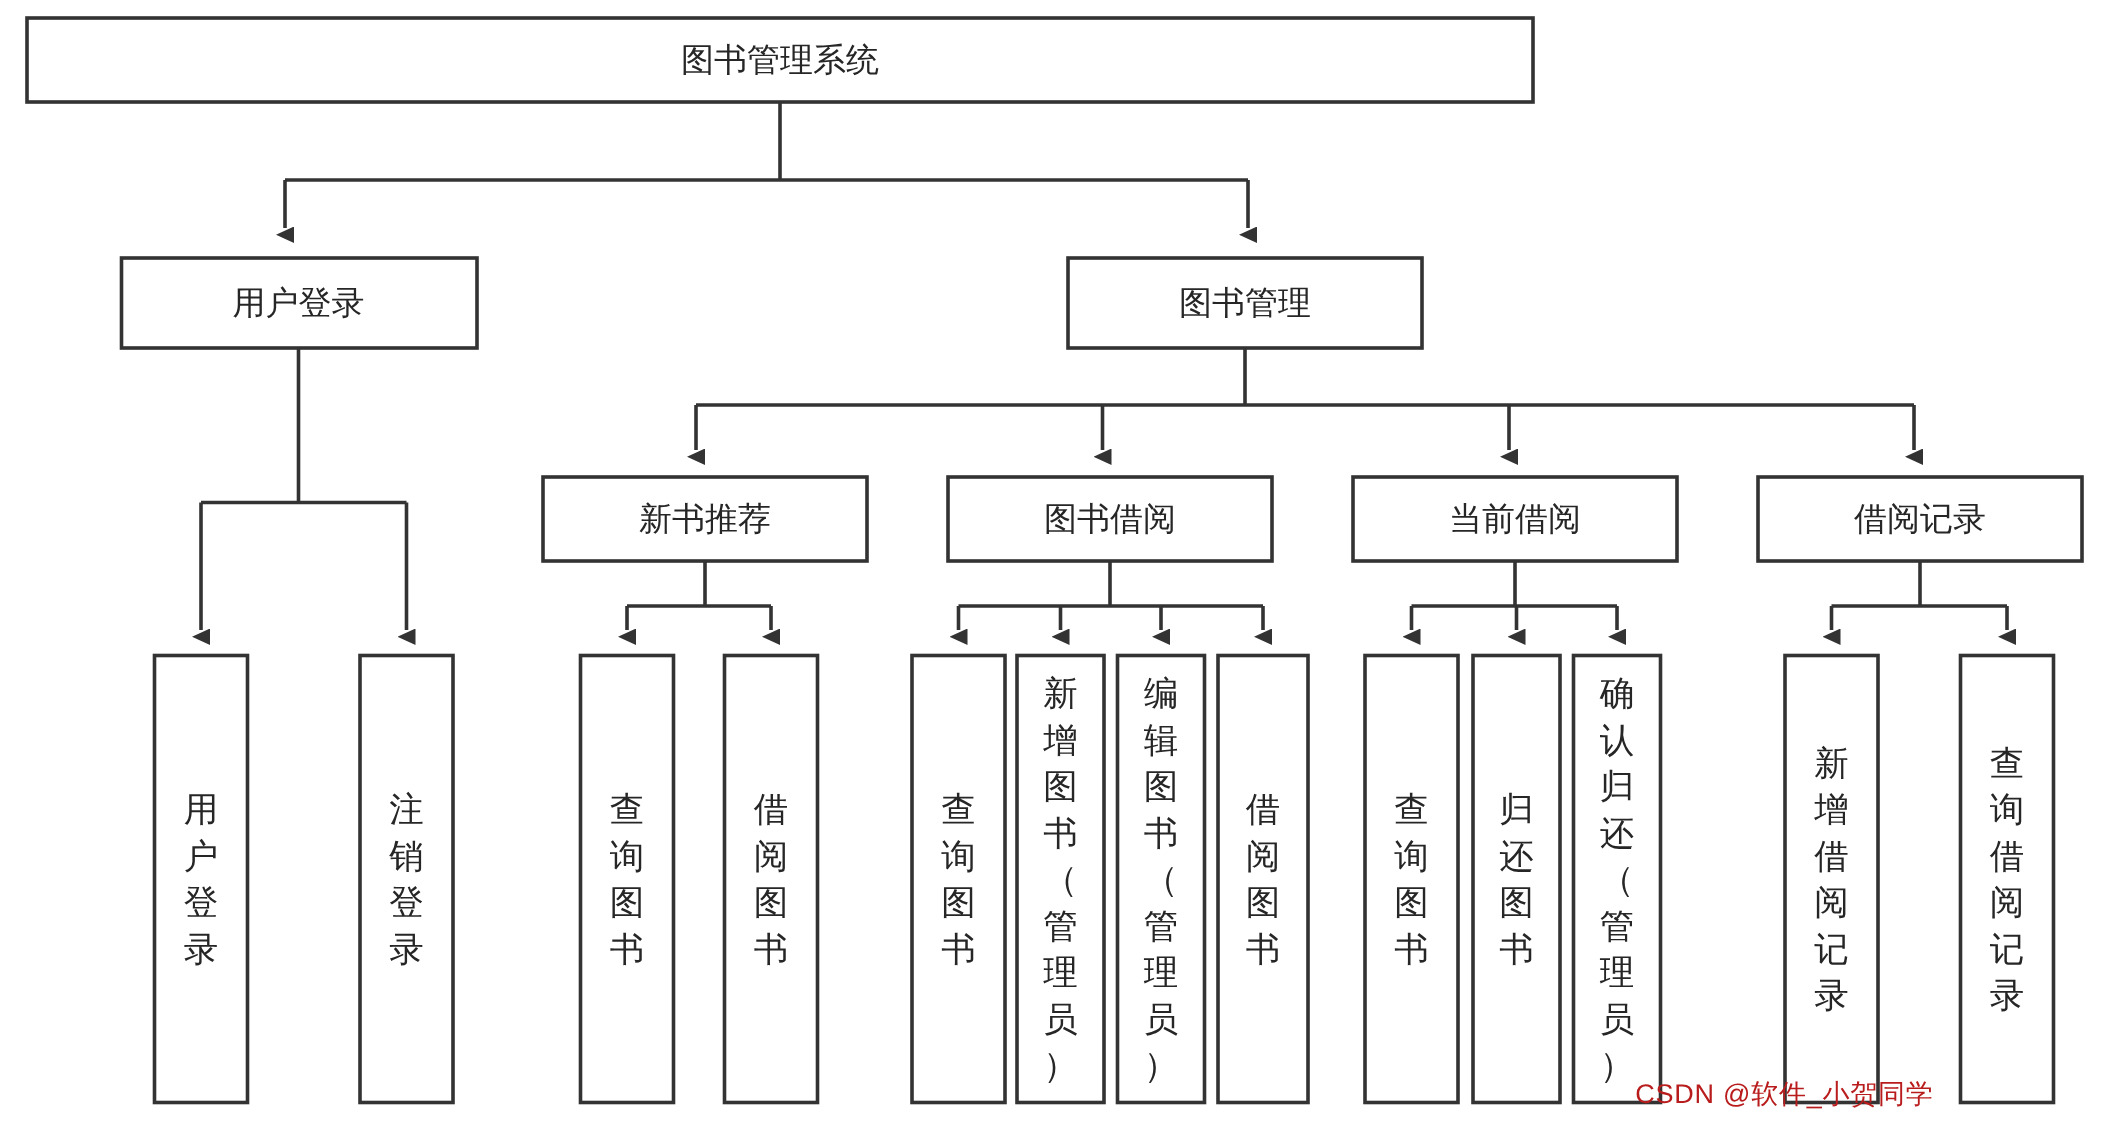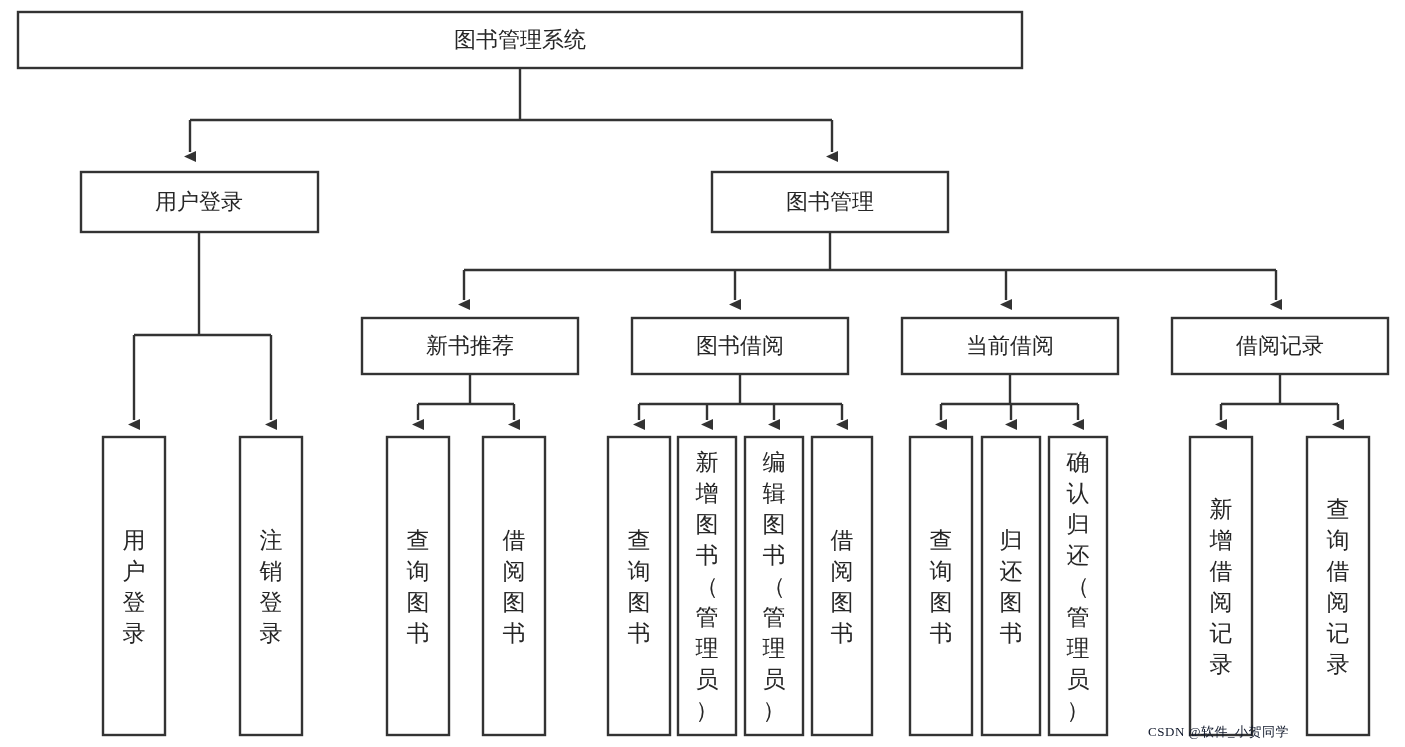"CSDN @软件_小贺同学" .watermark { color: #0f172a -> #b91c1c; font-family: Liberation Serif, serif -> Liberation Sans, sans-serif; font-size: 13px -> 18px }
